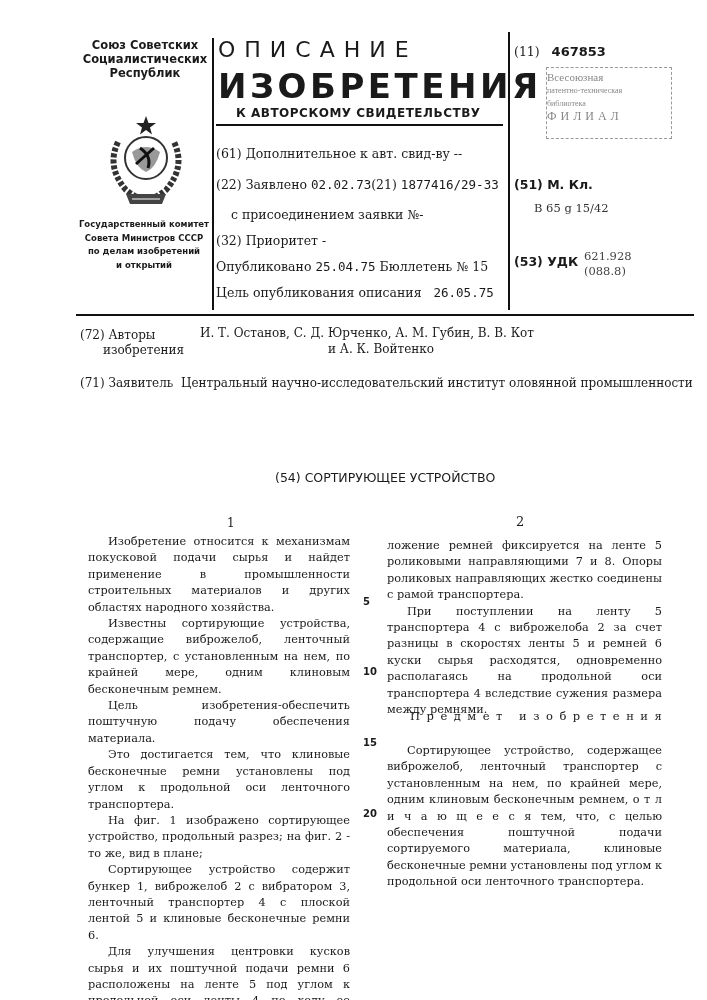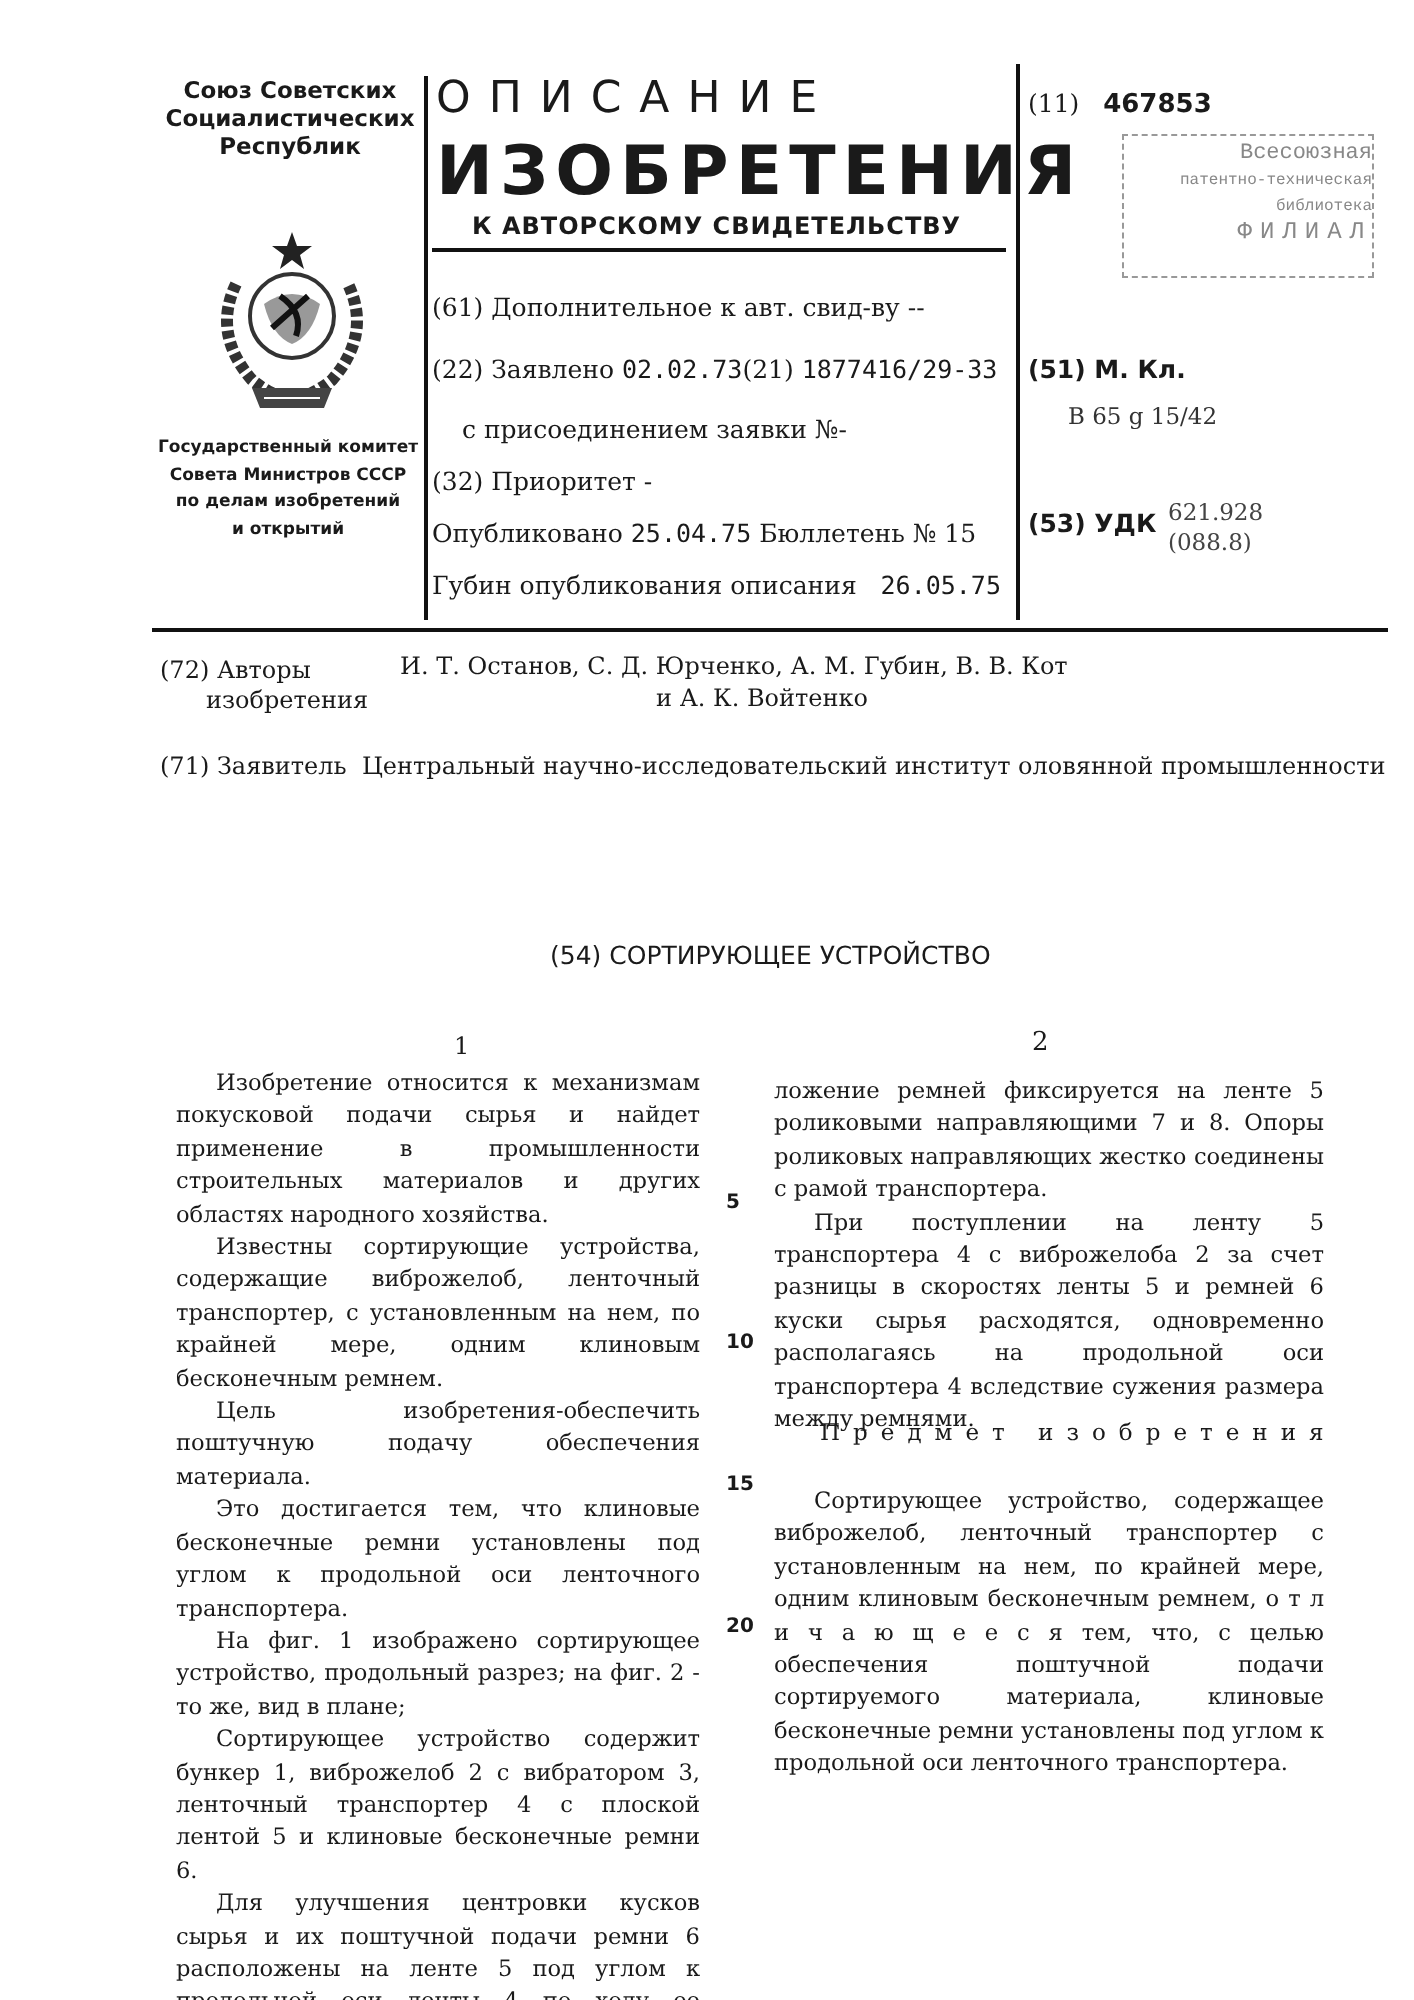"Всесоюзная" .stamp { font-family: Liberation Mono, monospace -> Liberation Serif, serif; left: 561px -> 546px; text-align: right -> left }
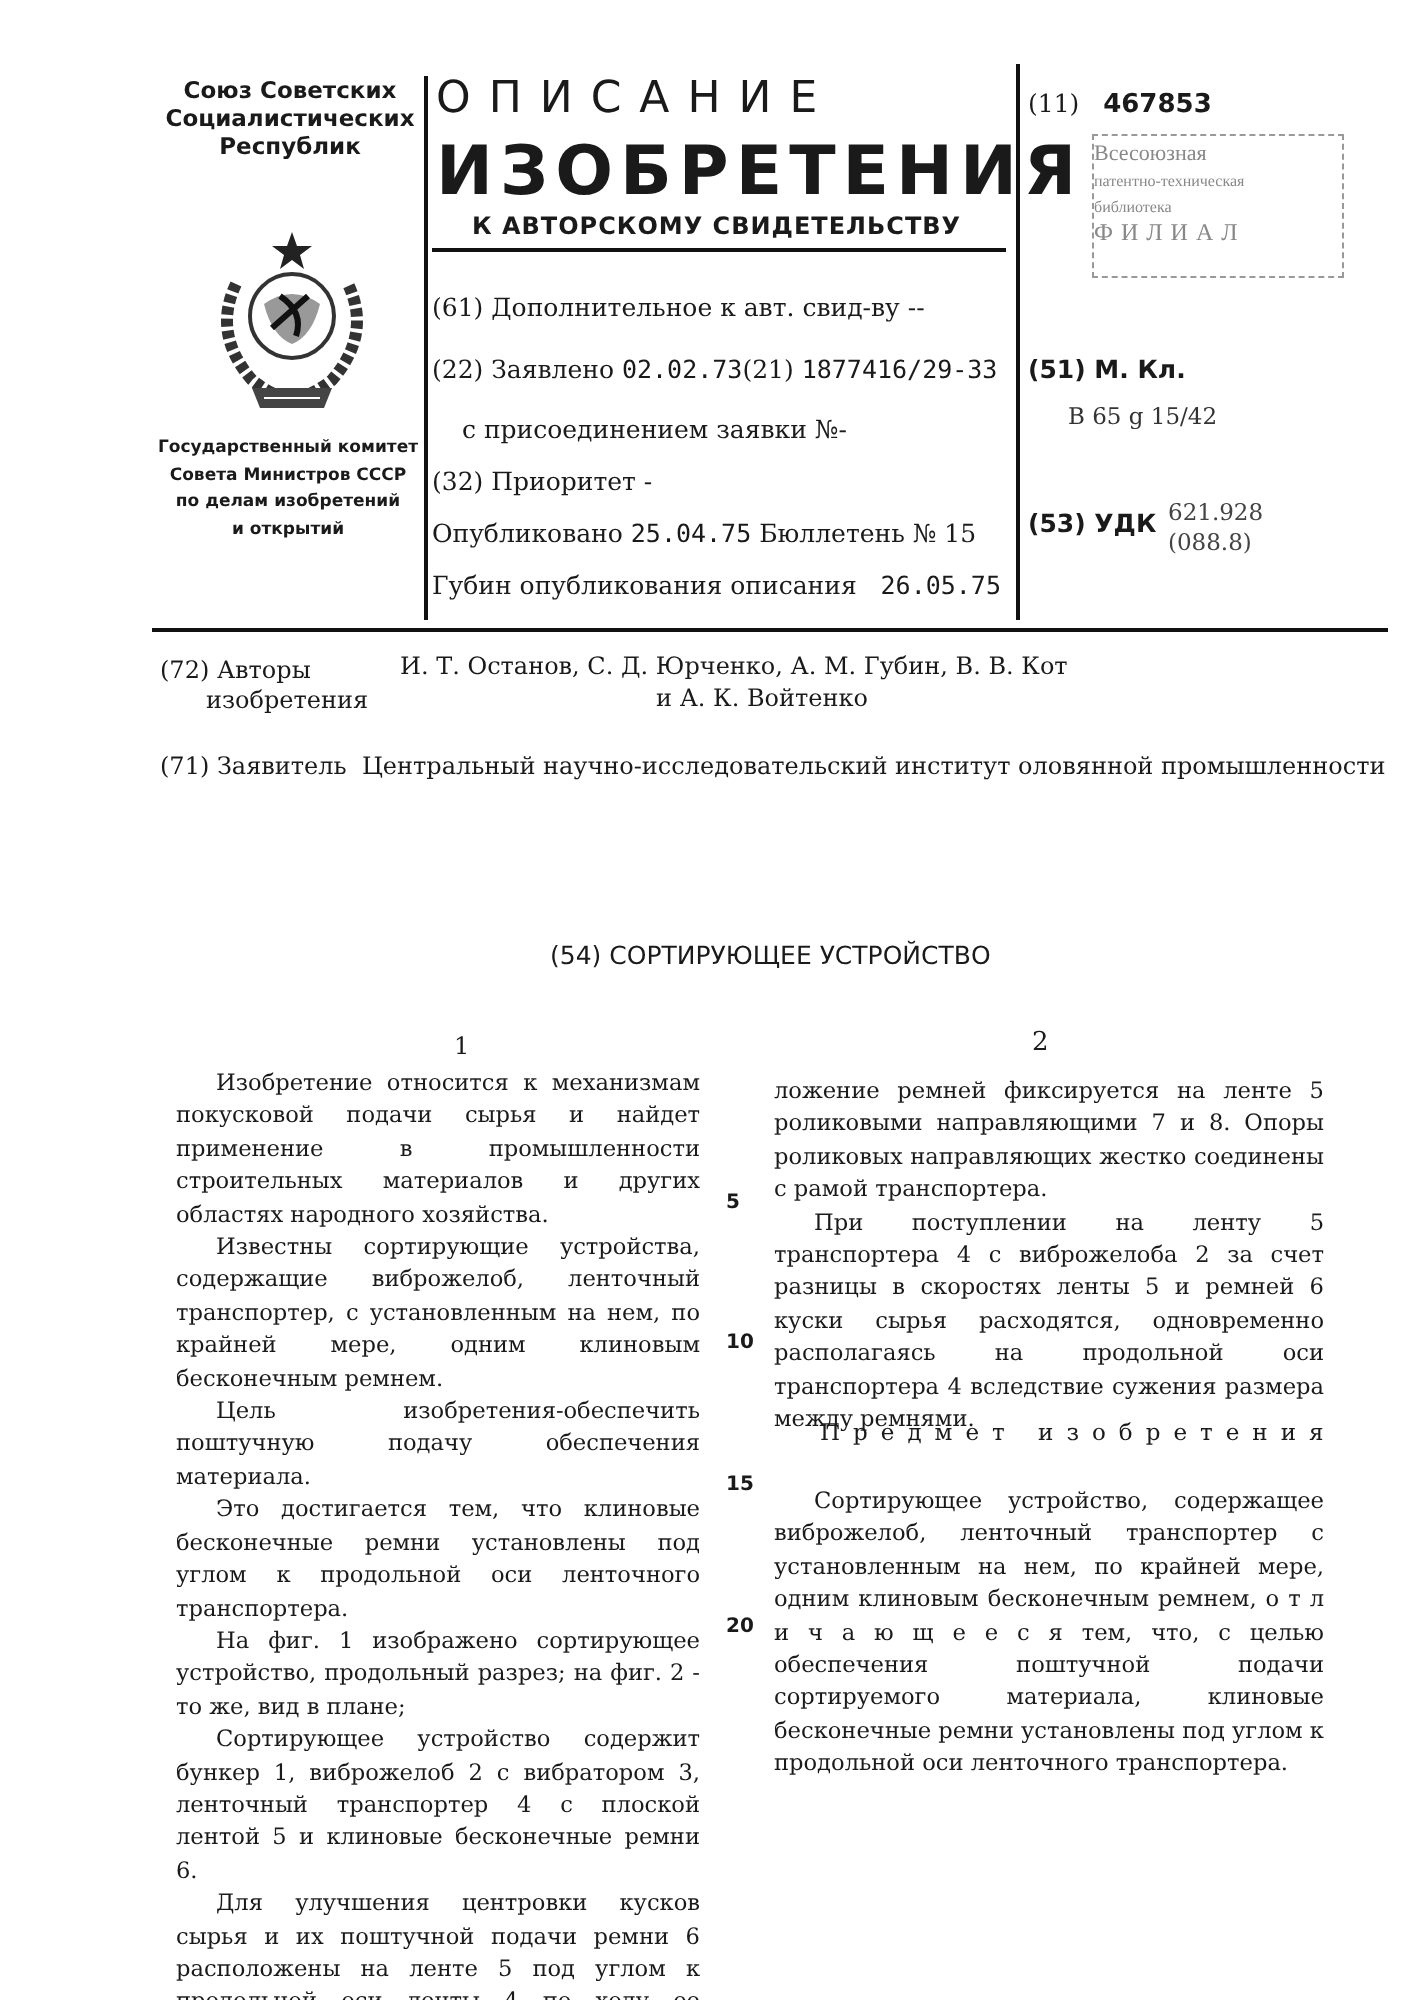"Губин опубликования описания" span { text: Губин -> Цель }
